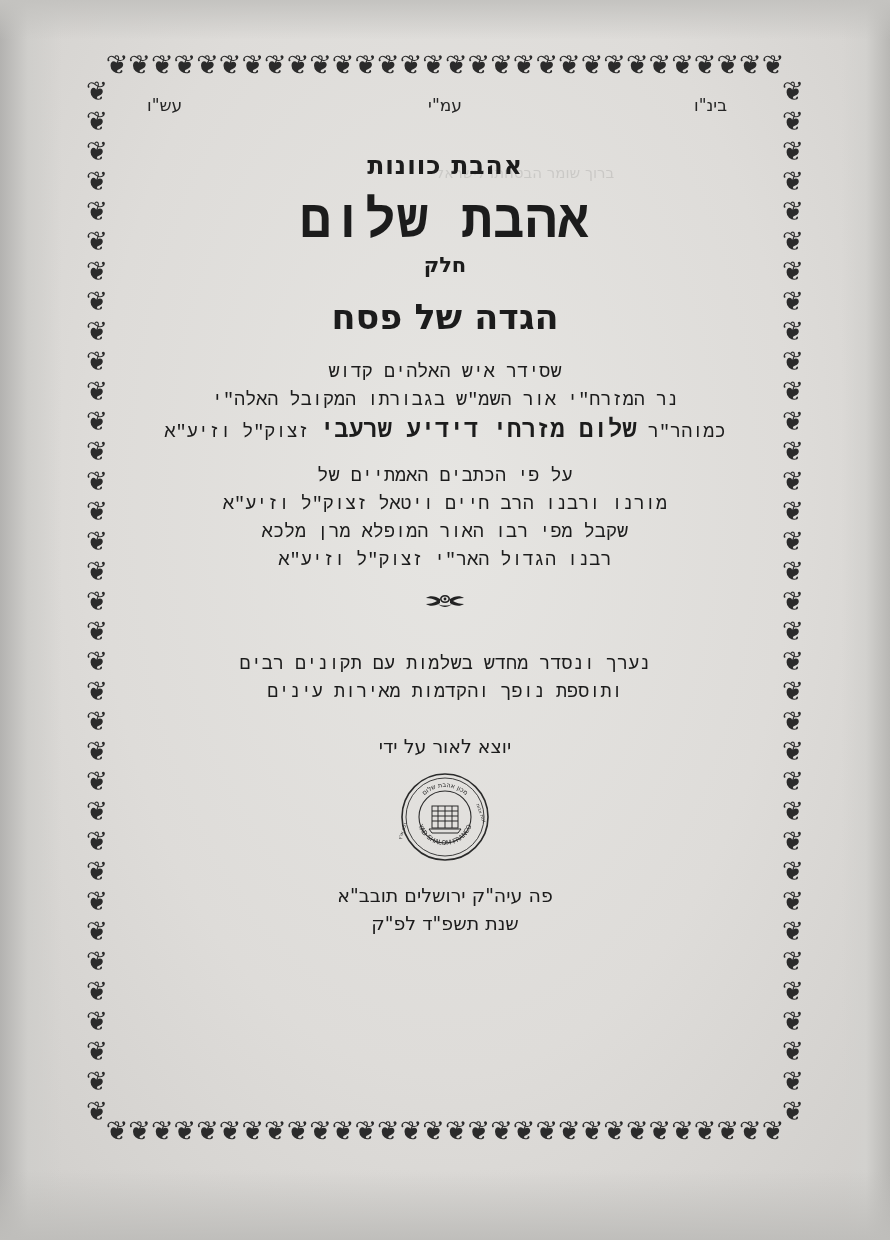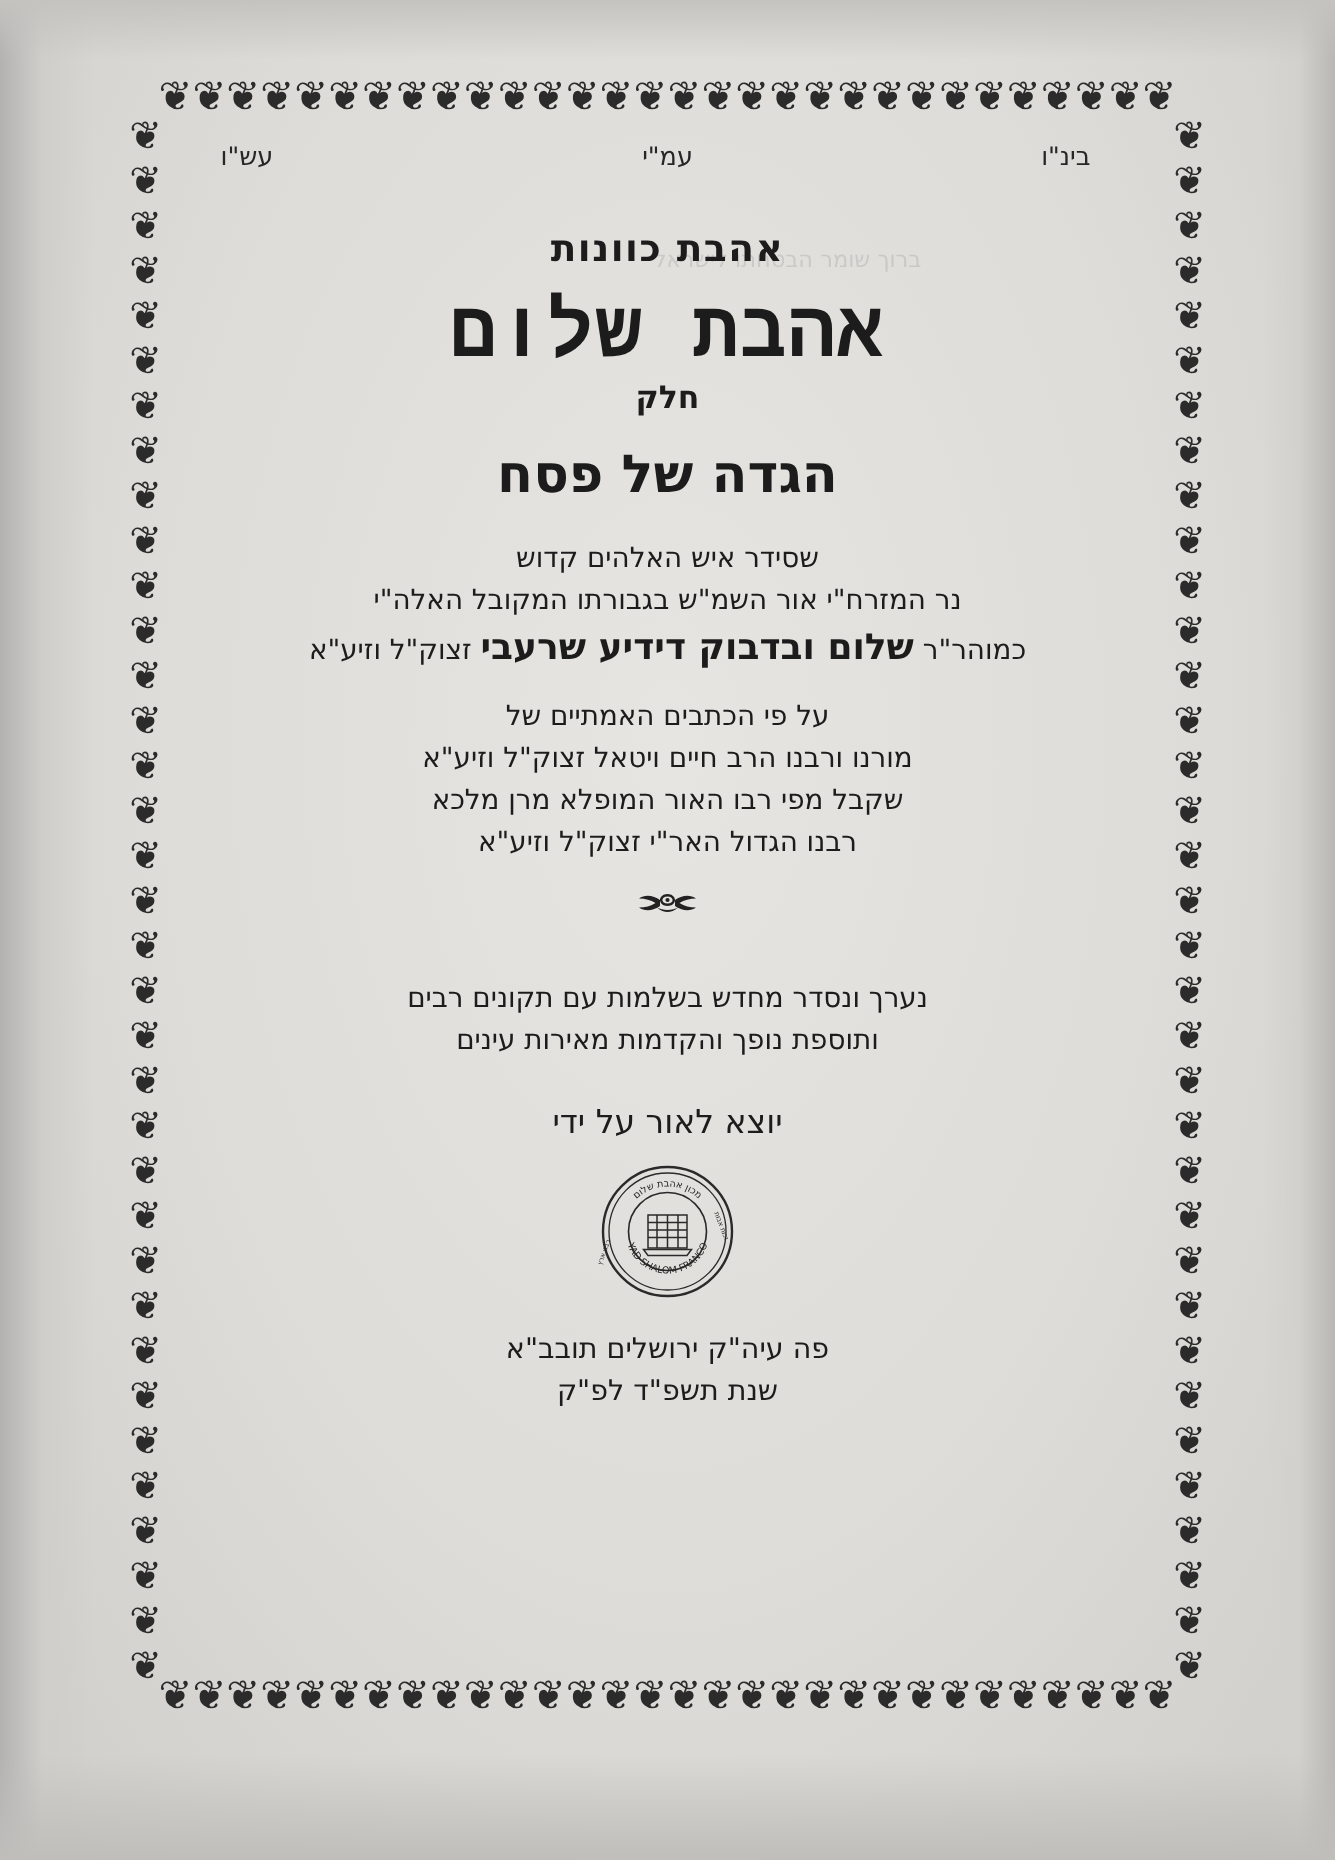"שסידר איש האלהים קדוש" .block { font-family: none -> Liberation Mono, monospace }
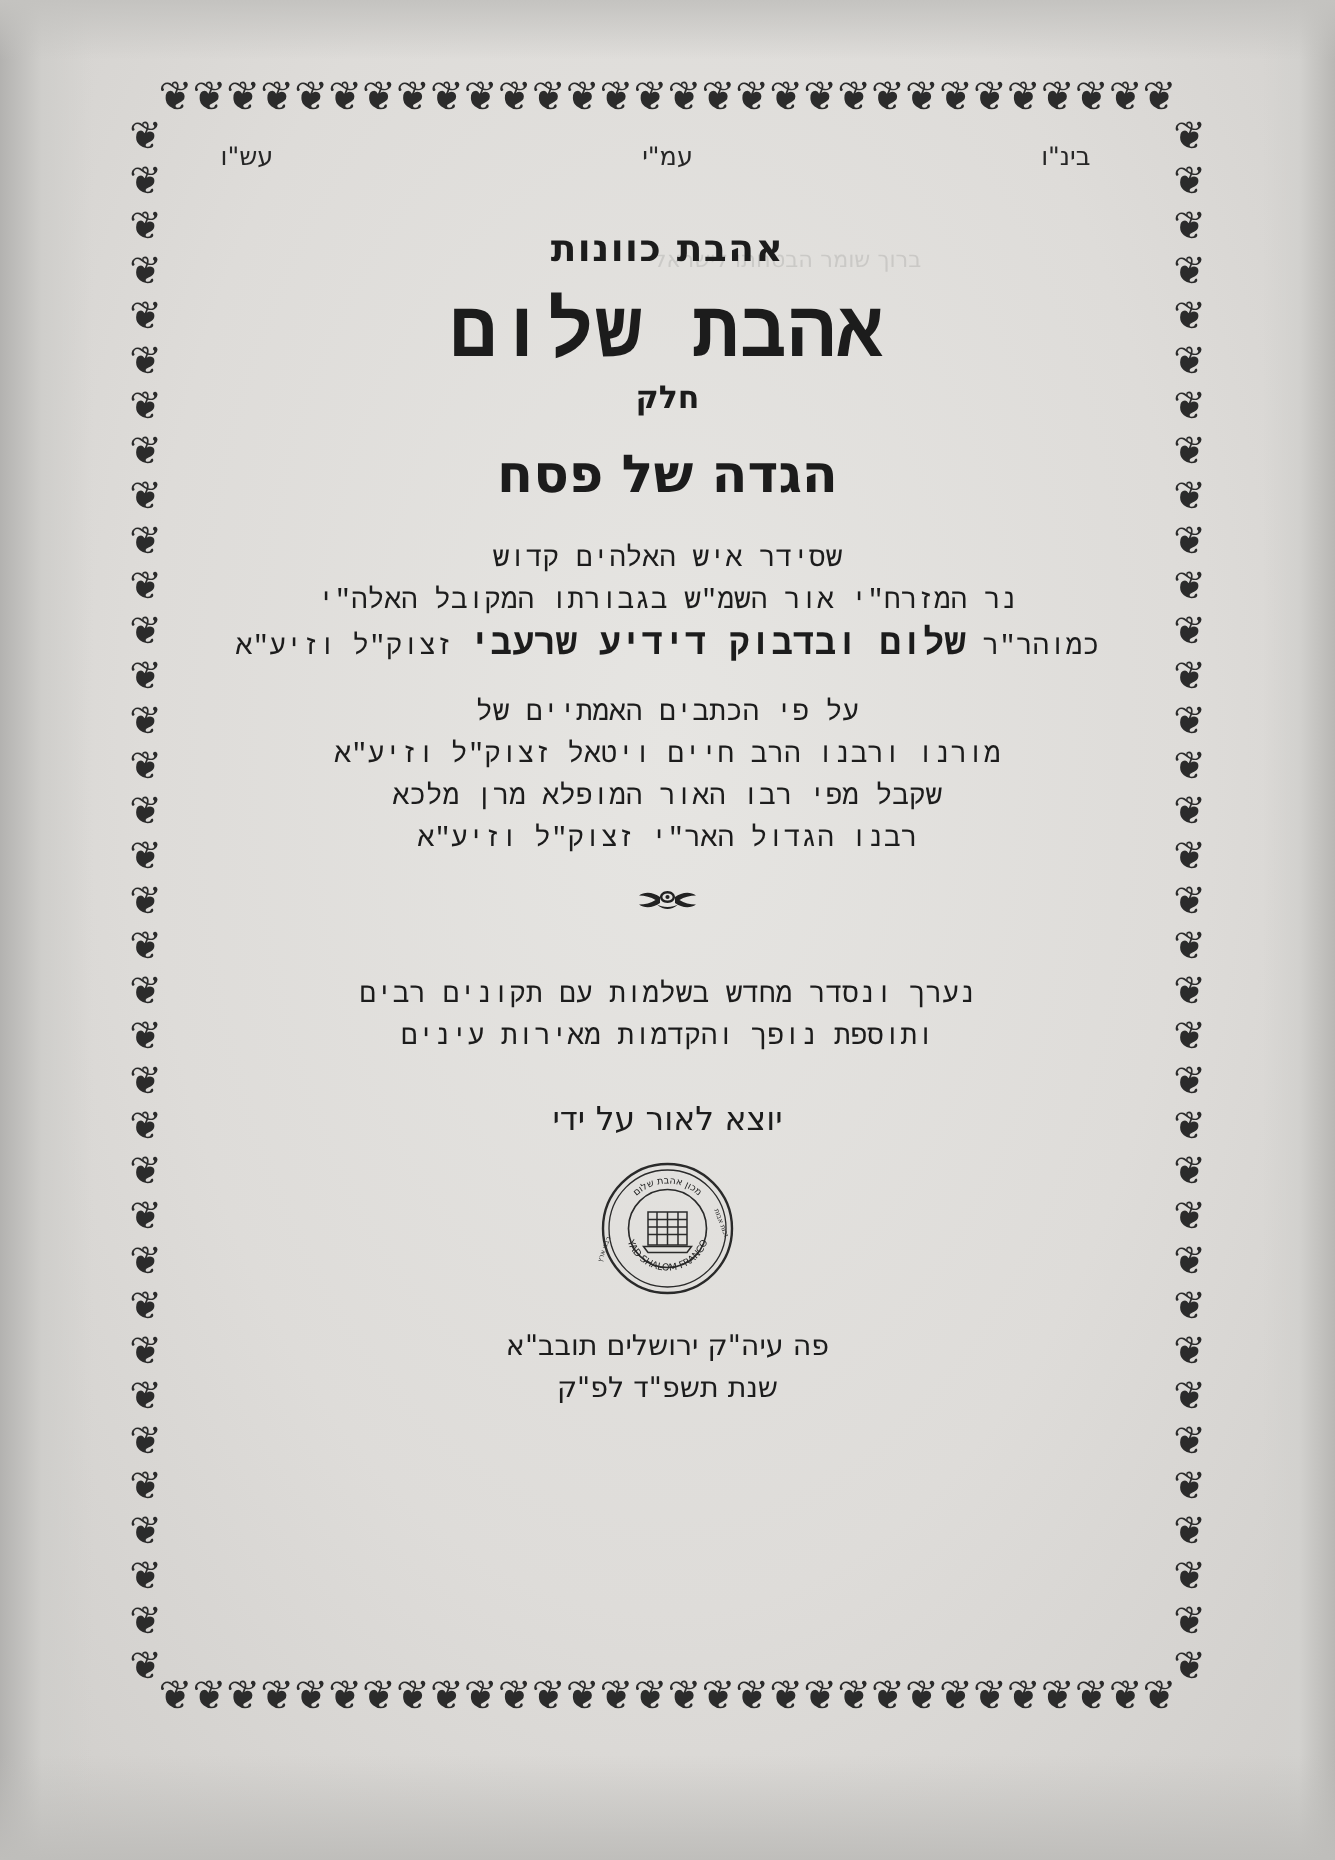"שלום ובדבוק דידיע שרעבי" span.big { text: ובדבוק -> מזרחי }
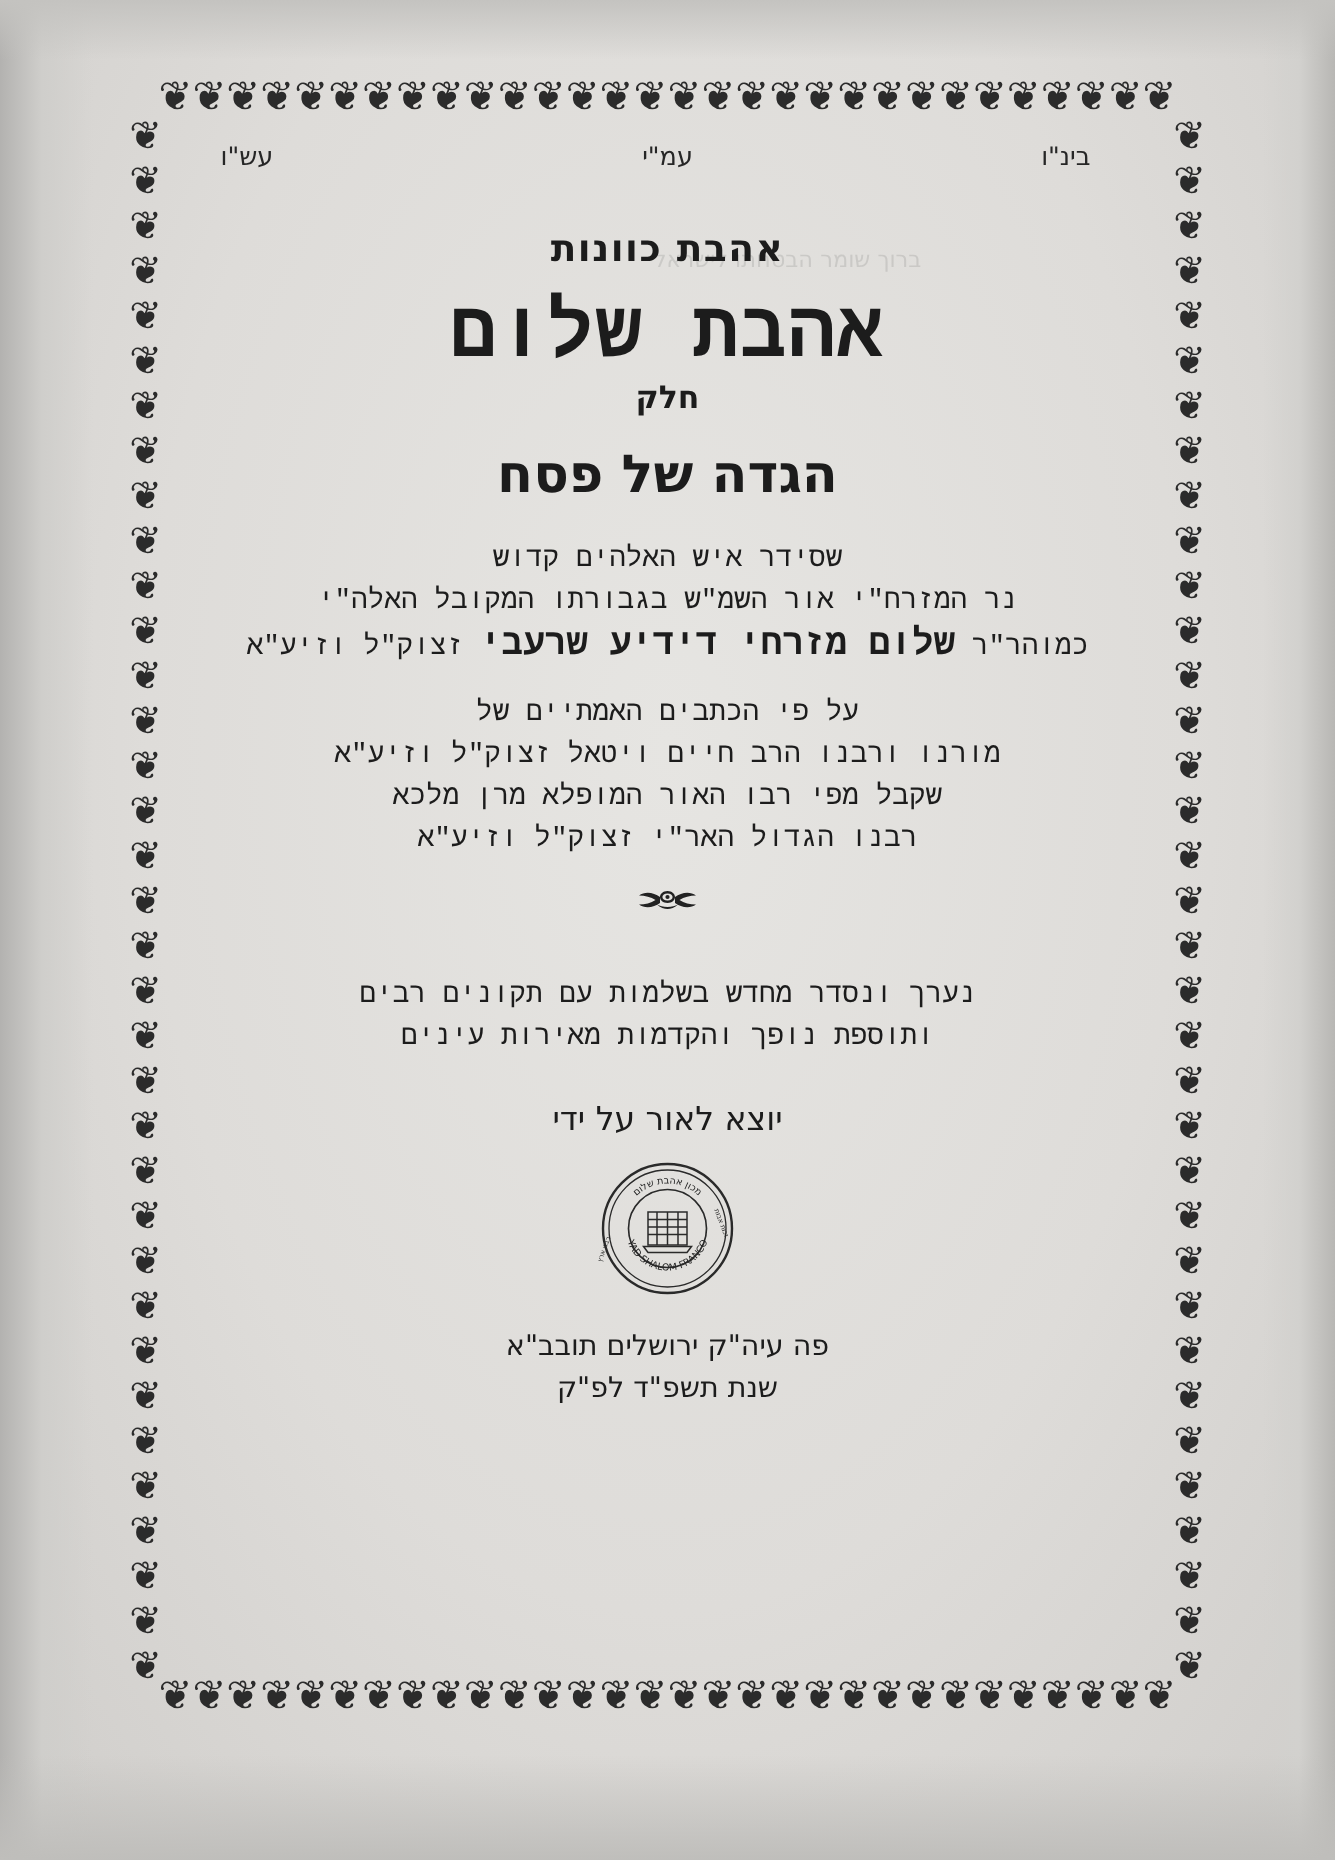"יוצא לאור על ידי" .publisher { font-size: 22px -> 19px }
